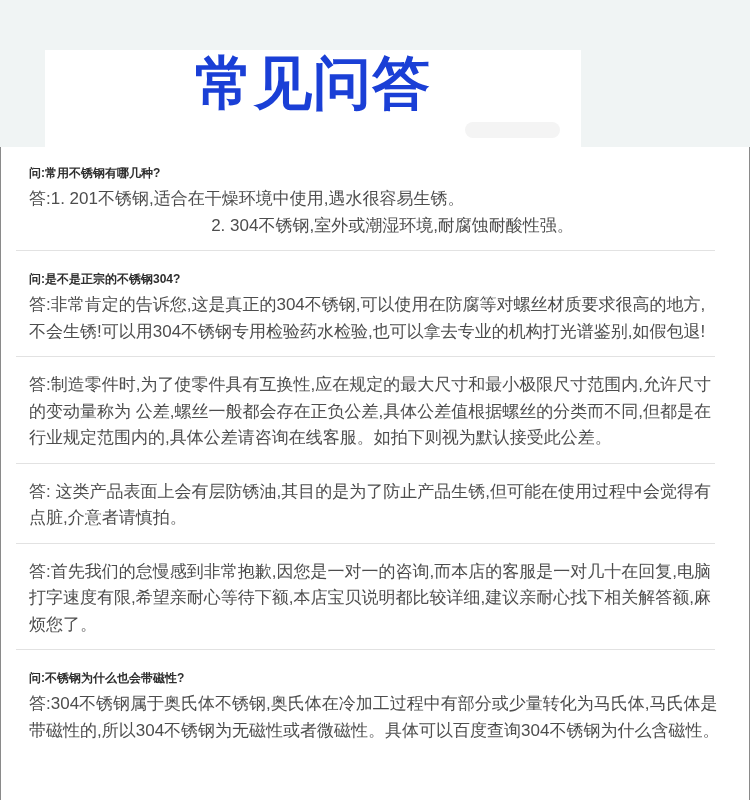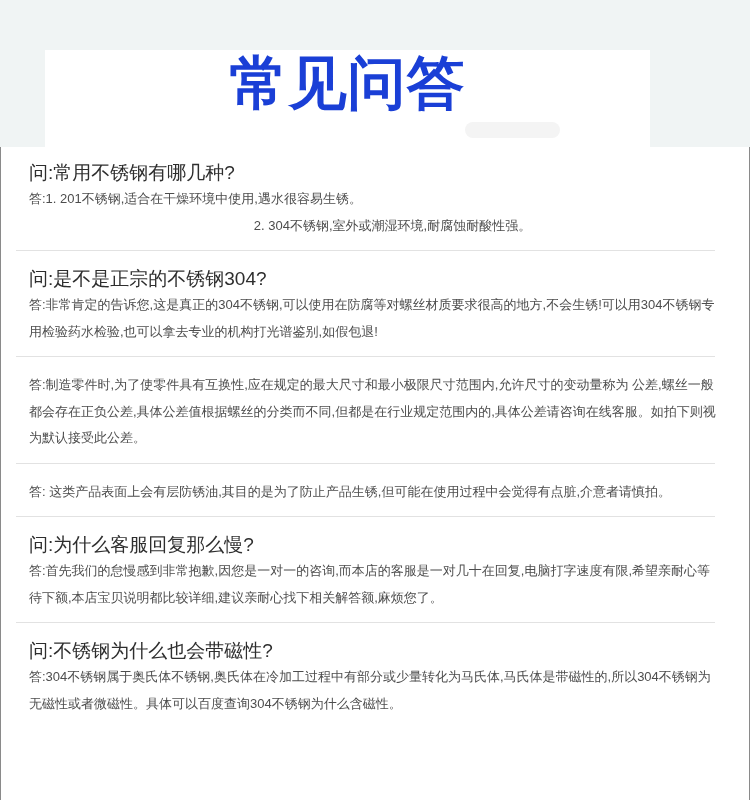"常见问答" .title-box { width: 605px -> 536px }
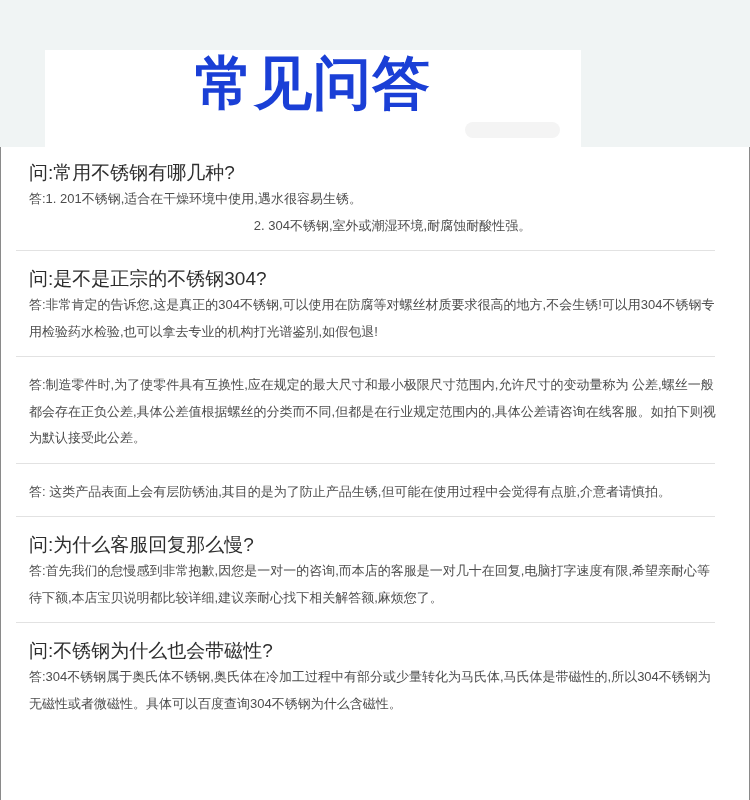"问:常用不锈钢有哪几种?" .q { font-size: 19px -> 12px; font-weight: normal -> bold }
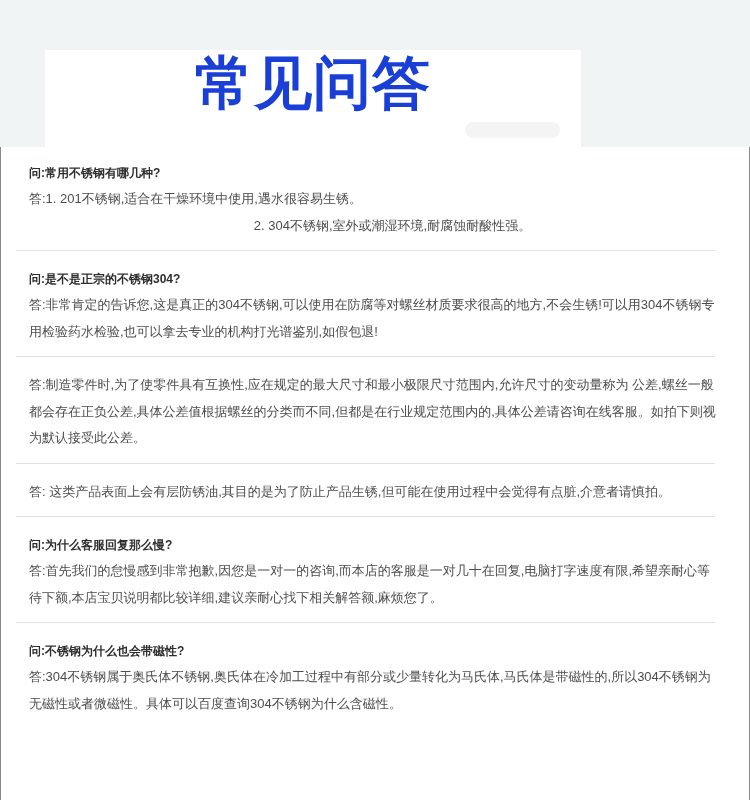"答:1. 201不锈钢,适合在干燥环境中使用,遇水很容易生锈。" .a { font-size: 13px -> 17px }
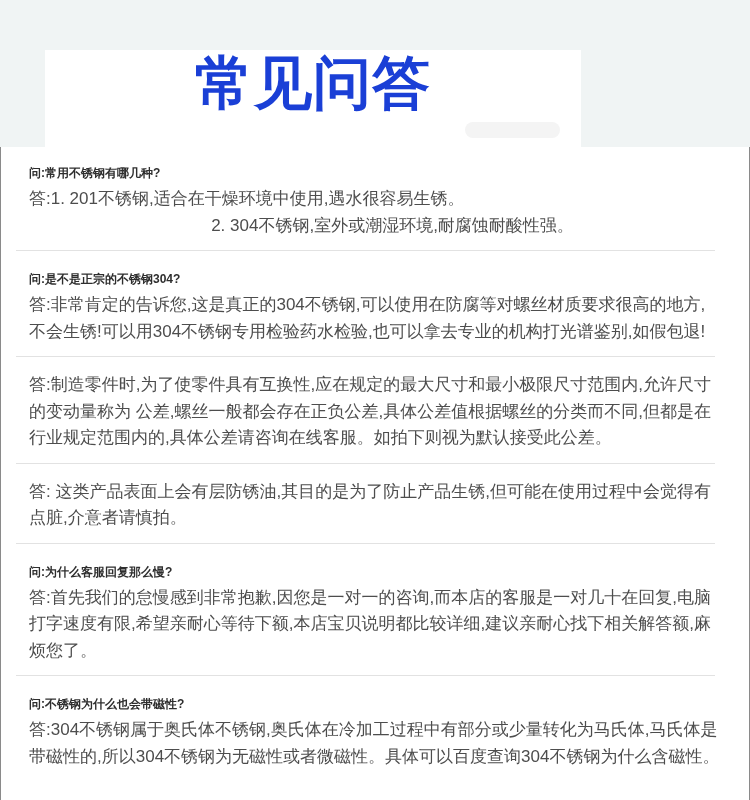"问:为什么客服回复那么慢?" div.q { html: <div>问:为什么客服回复那么慢?</div> -> none }
